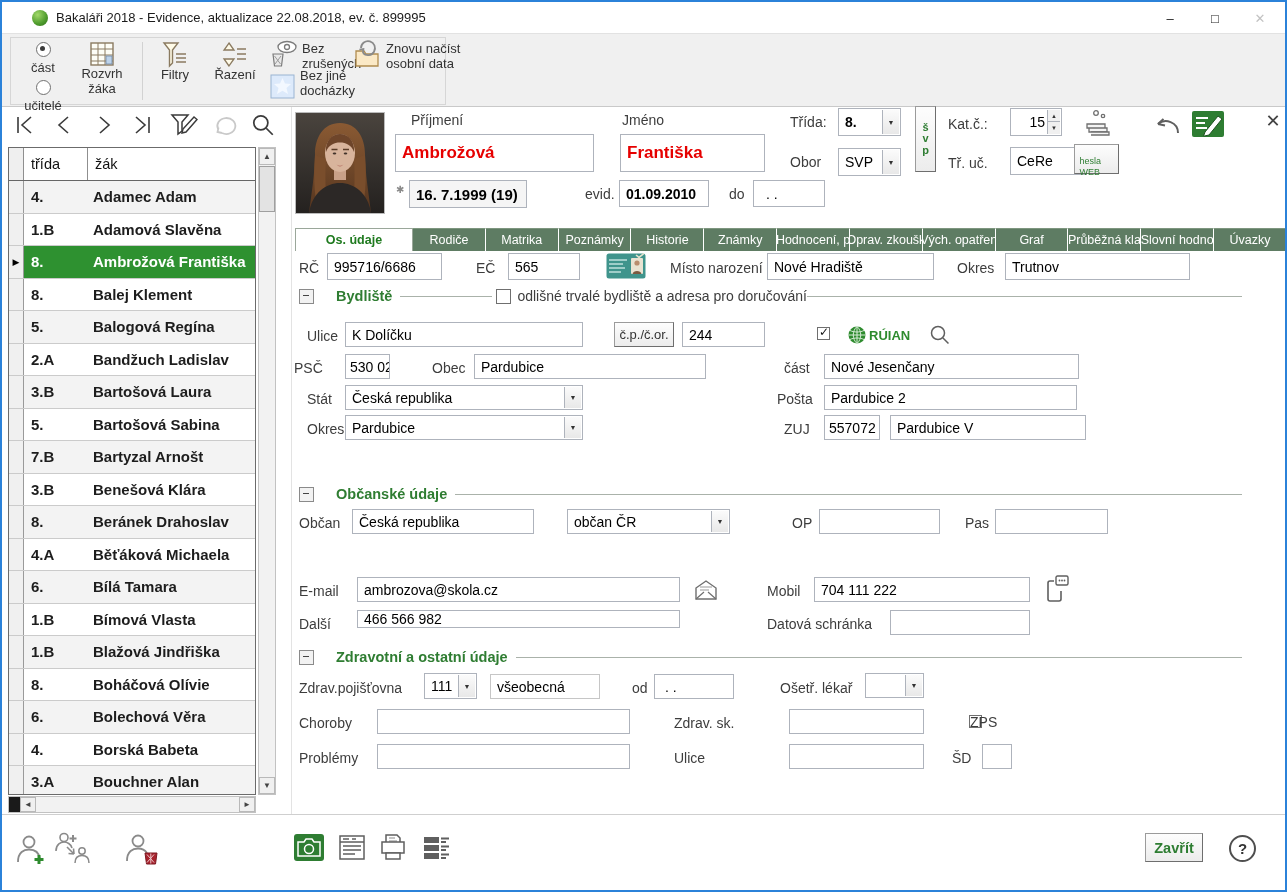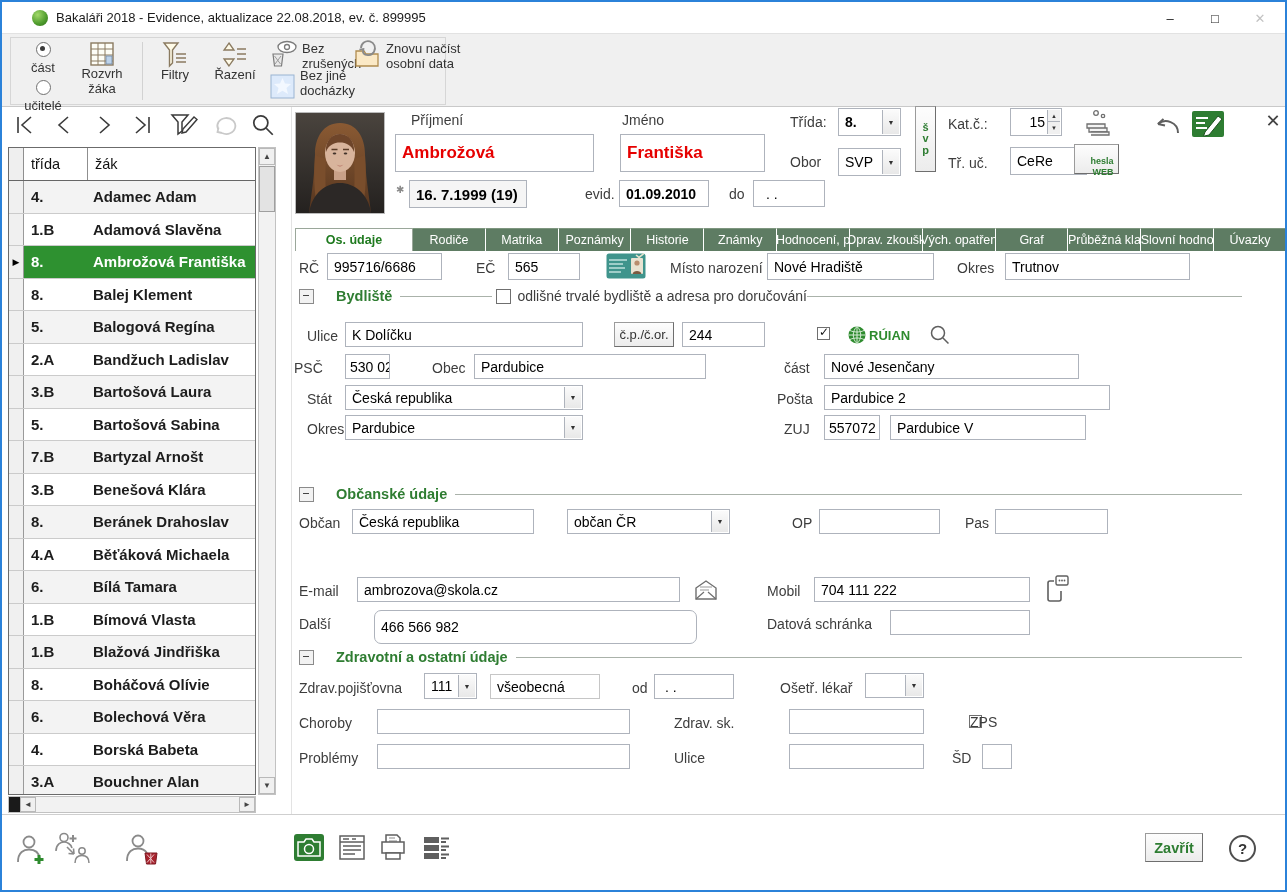"hesla WEB" span { font-weight: bold -> normal; text-align: right -> left }
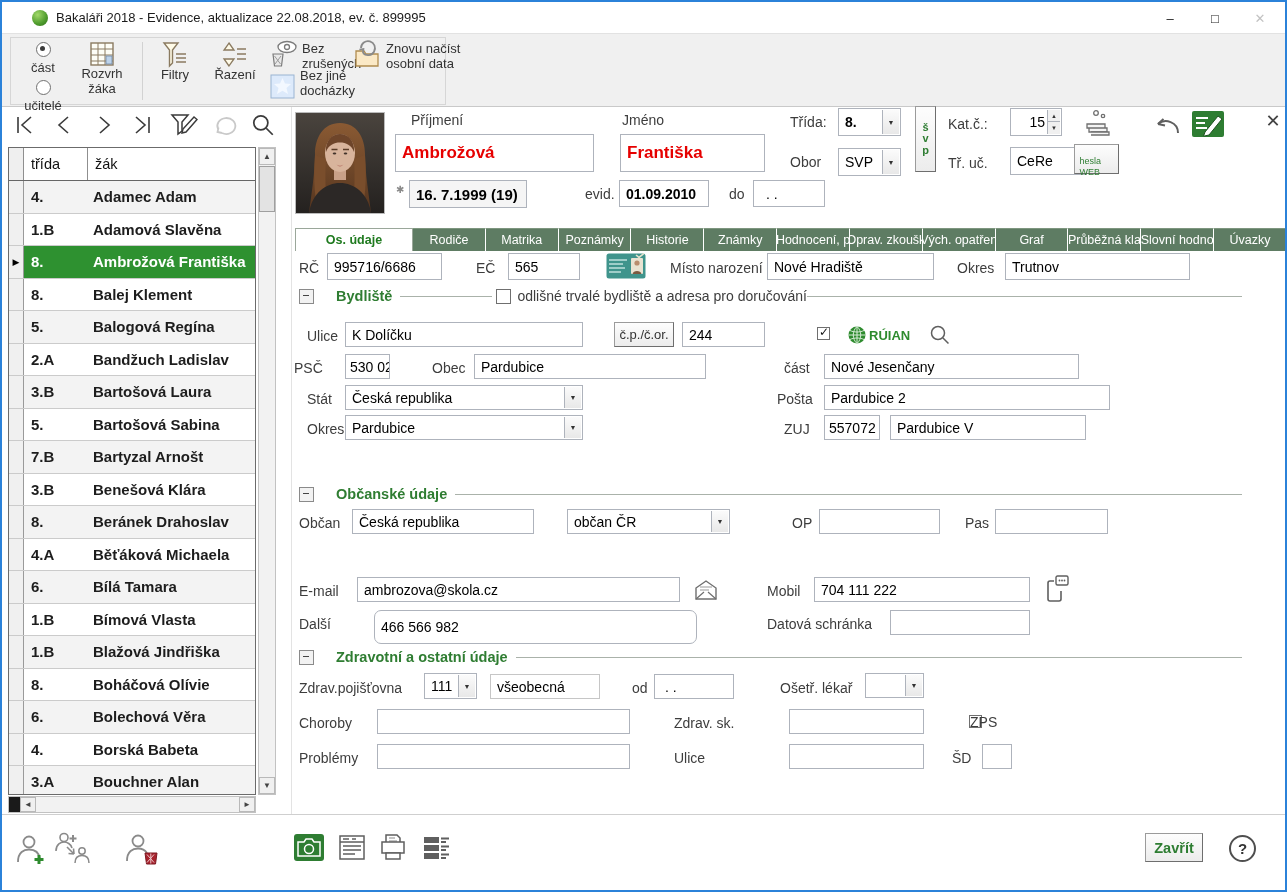"Pardubice 2" div.abs { width: 286px -> 253px }
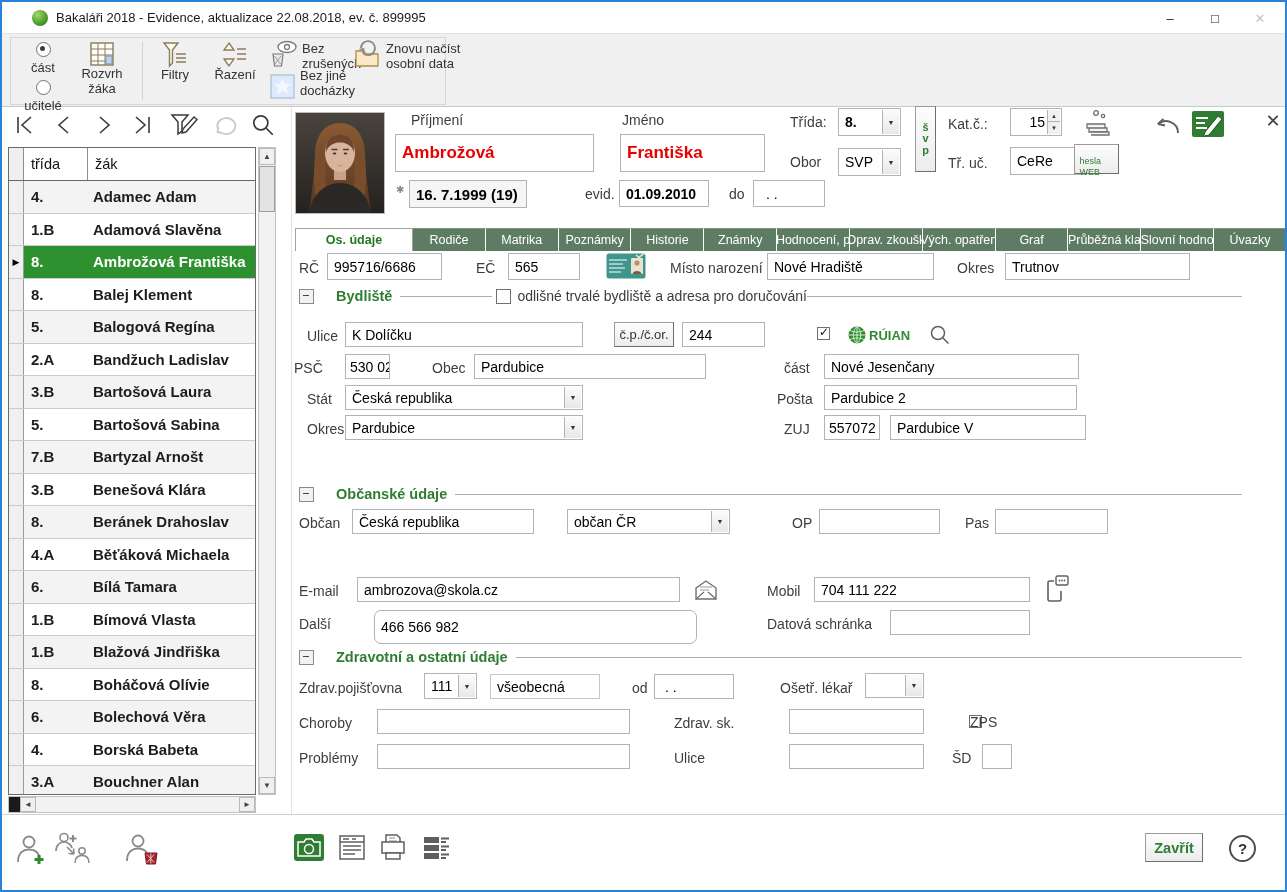"466 566 982" div.abs { border-radius: 7px -> none; height: 34px -> 18px; left: 372px -> 355px }
